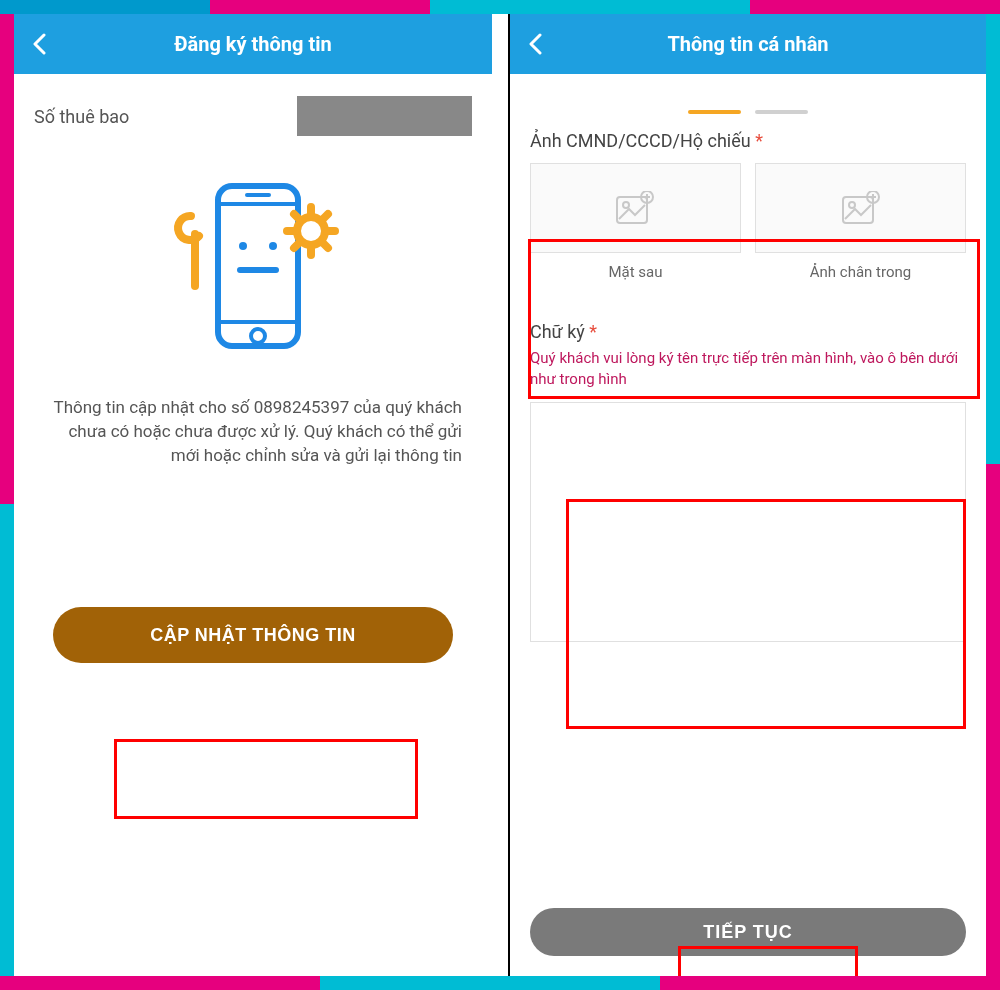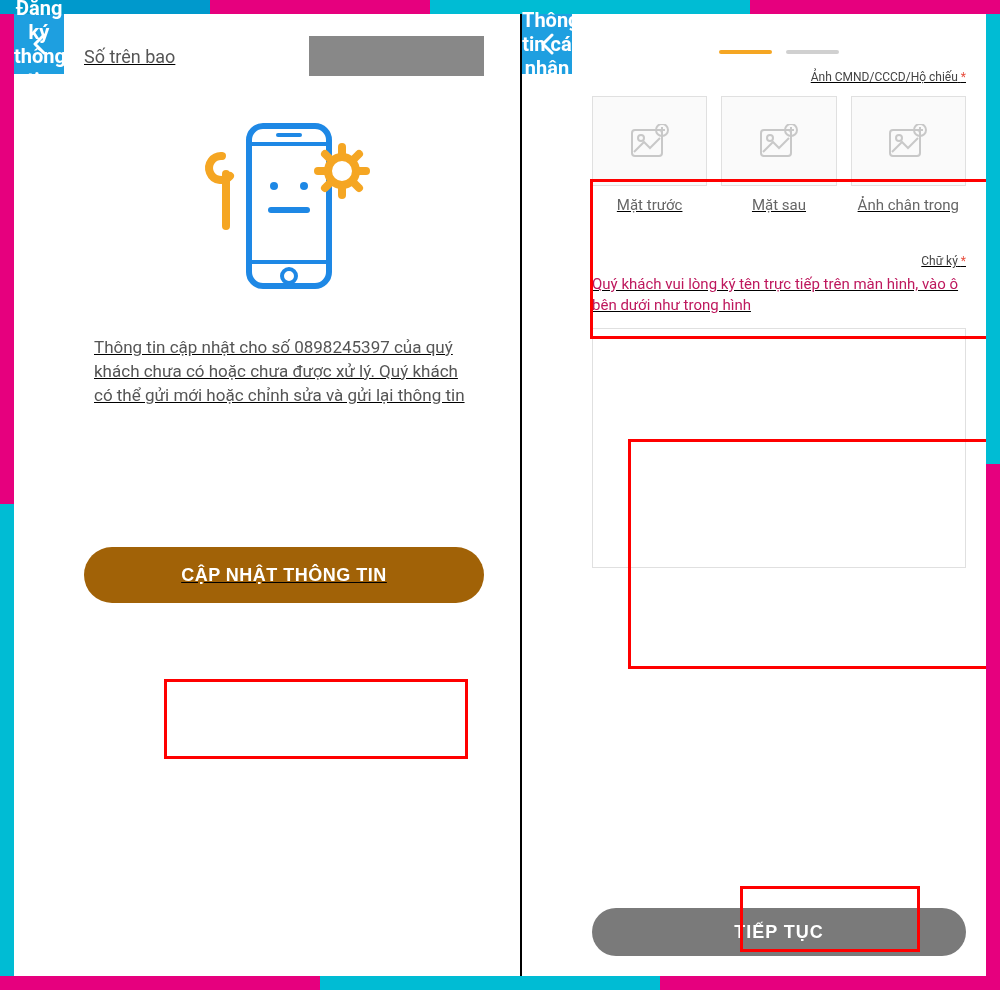"Đăng ký thông tin" .screen { flex-direction: row -> column; text-decoration: underline -> none }
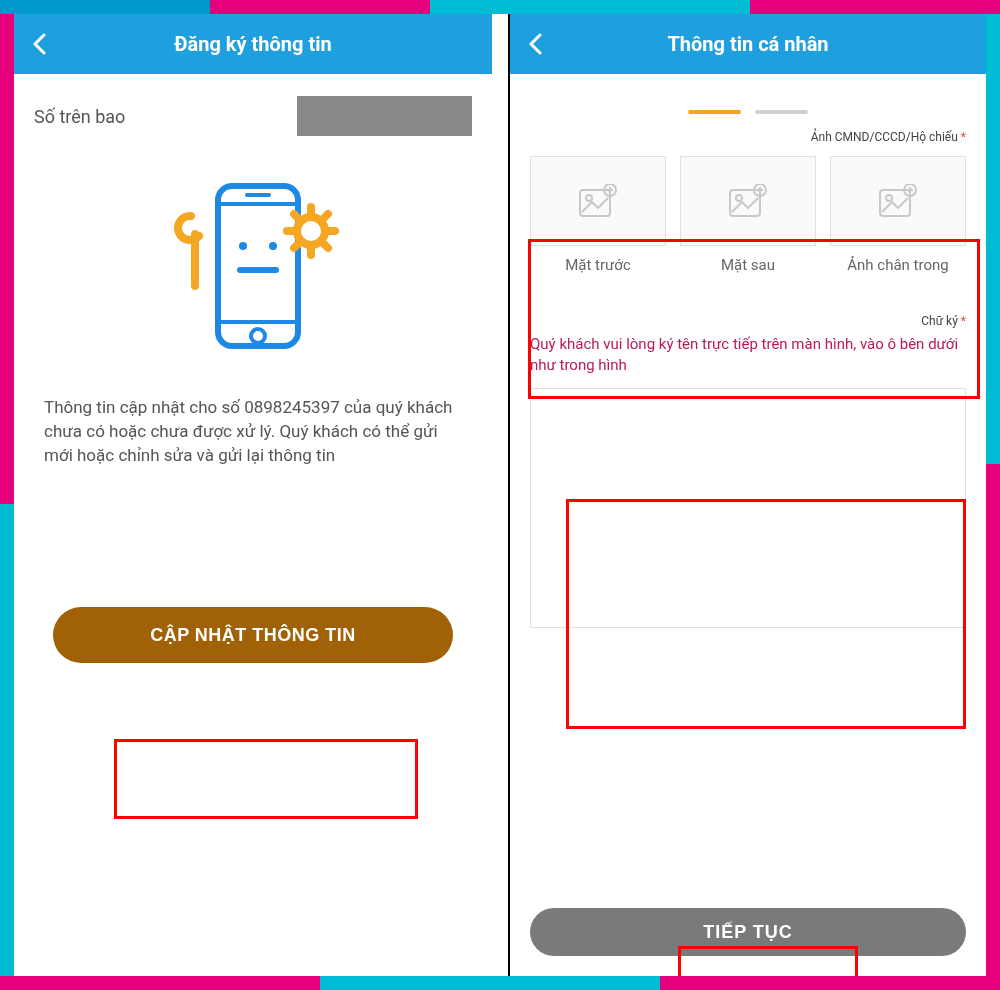"Số trên bao" span { text: trên -> thuê }
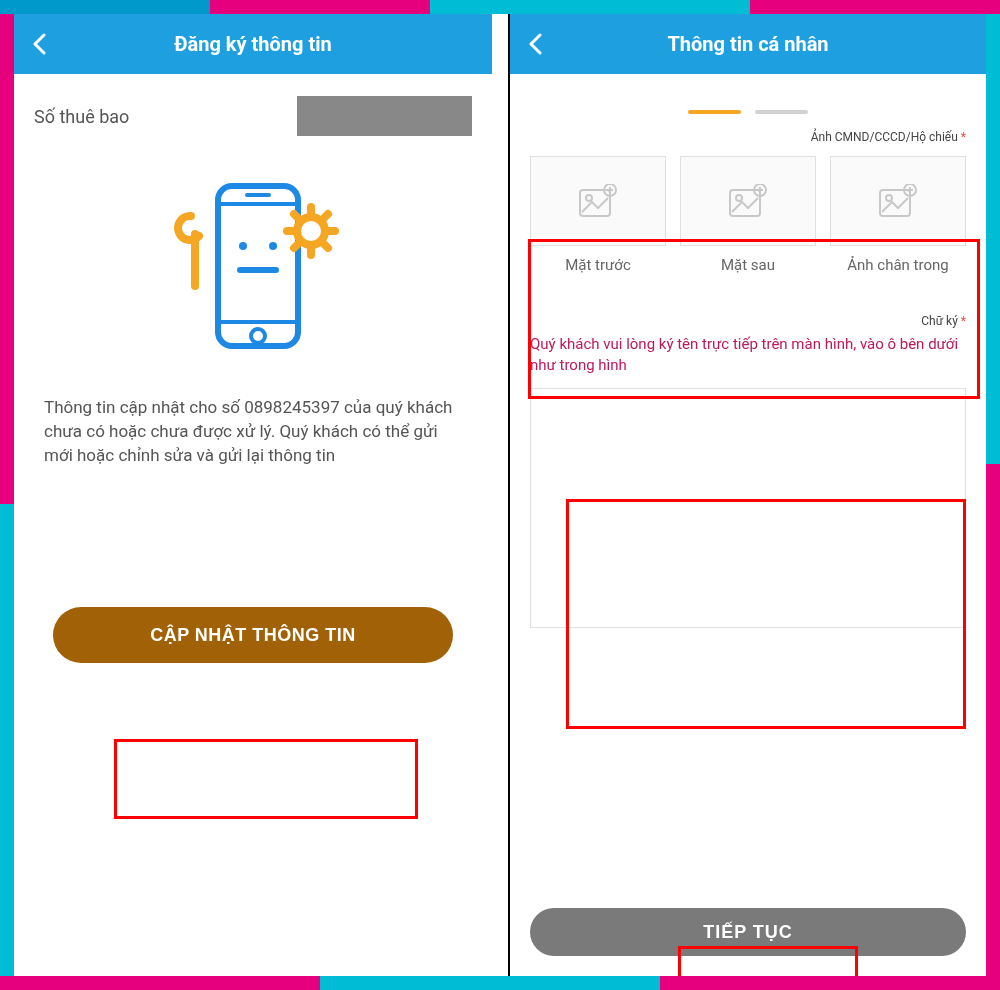"Ảnh CMND/CCCD/Hộ chiếu *" .section-label { font-size: 12px -> 18px; text-align: right -> none }
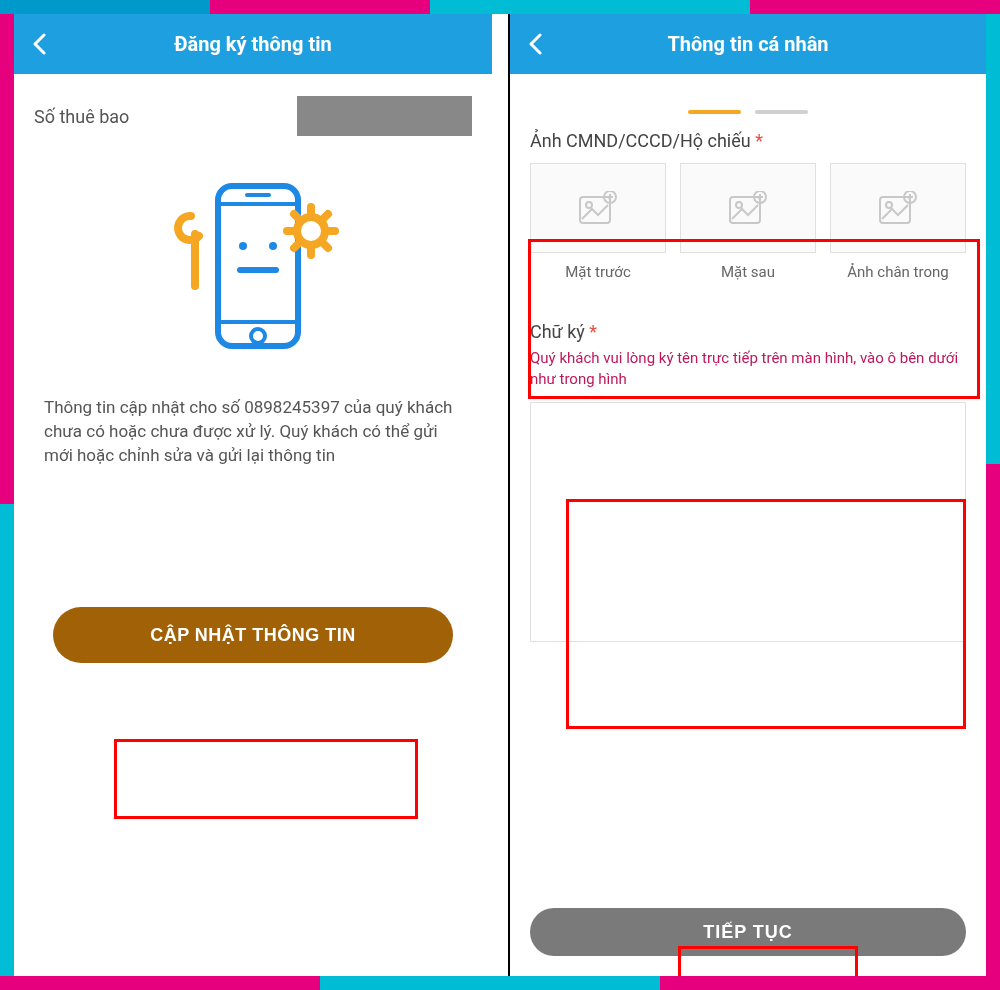"Mặt trước" div.upload-card { html: <div> <div> <svg> <rect></rect> <circle></circle> <polyline></polyline> <circle></circle> <line></line> <line></line> </svg> </div> <div>Mặt trước</div> </div> -> none }
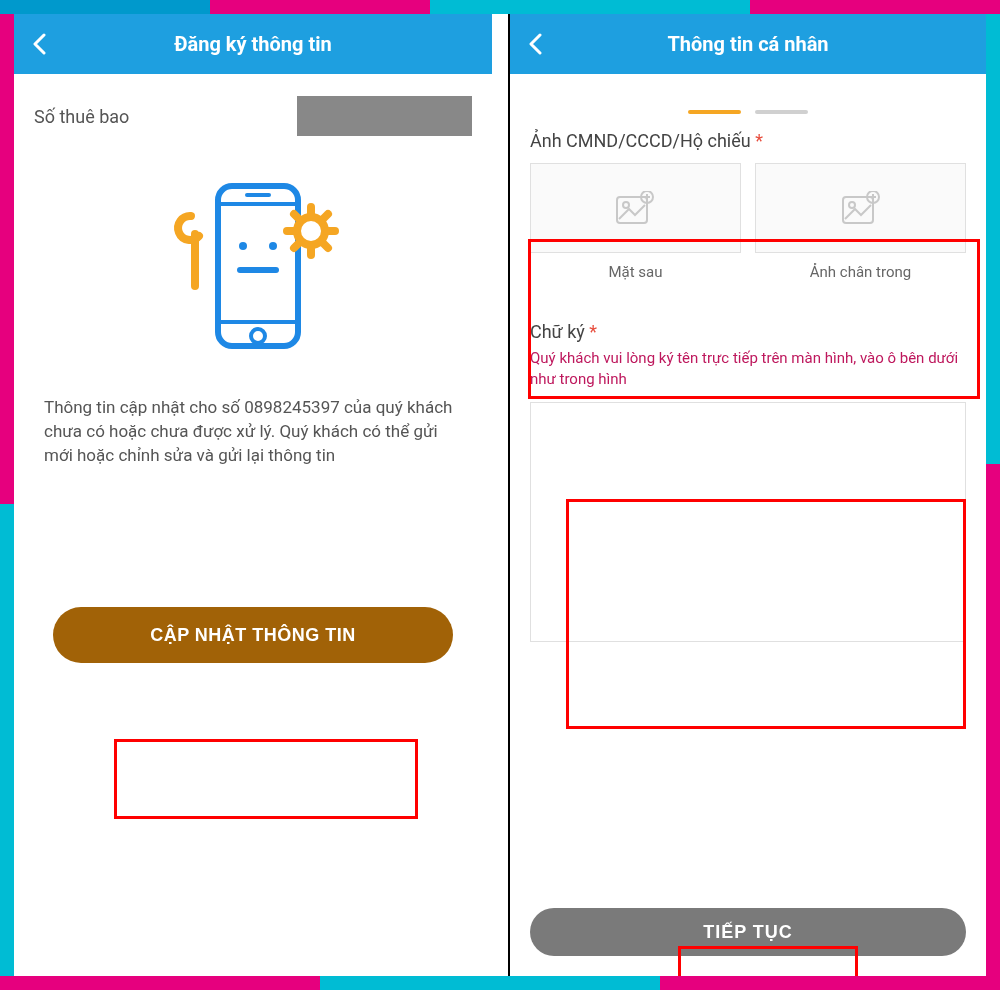"Thông tin cập nhật cho" .info-text { text-align: left -> right }
